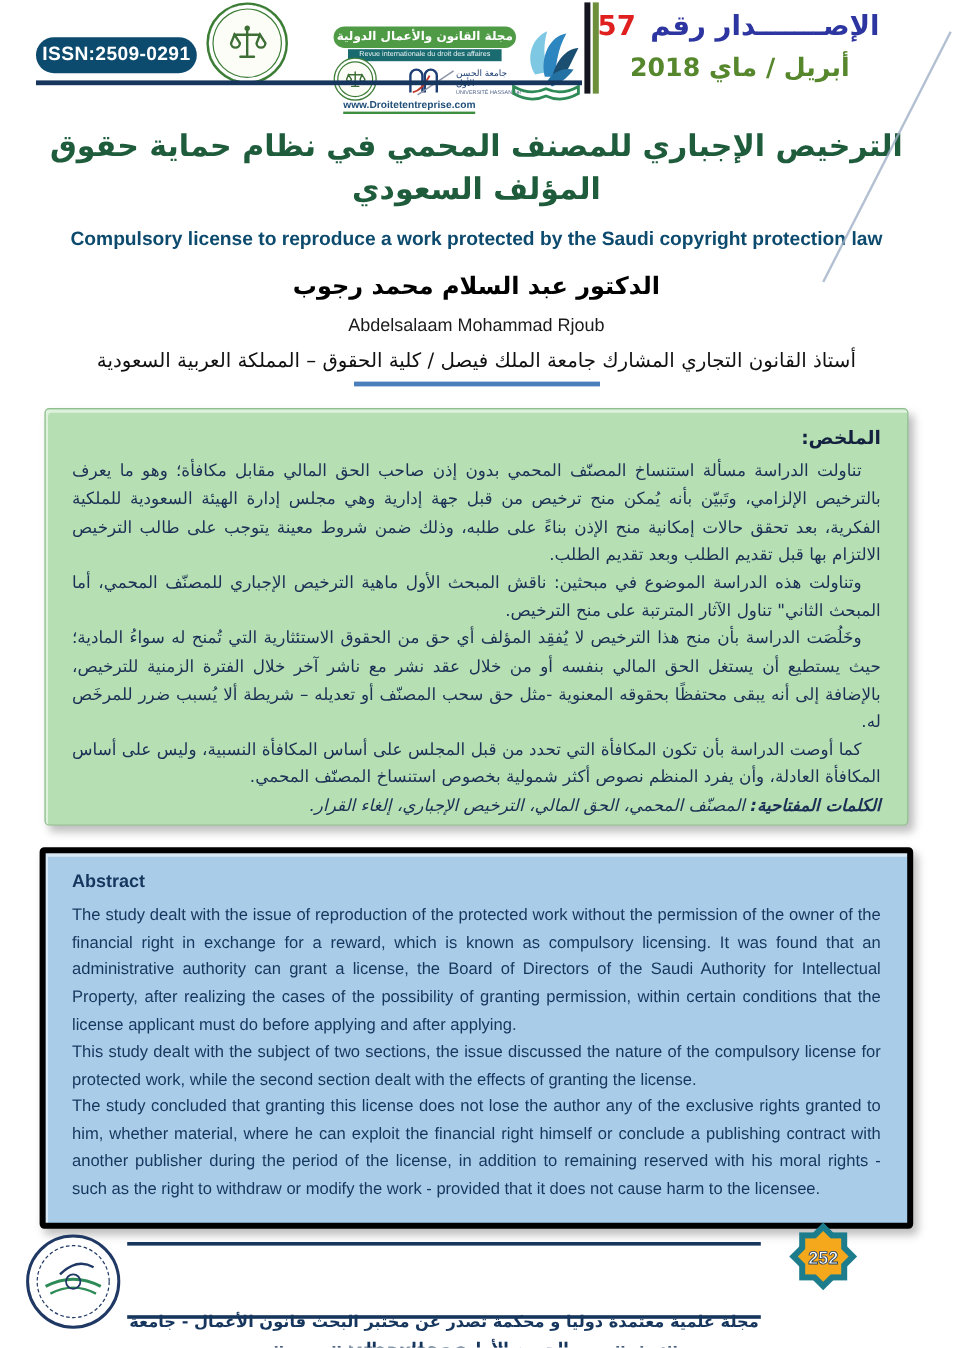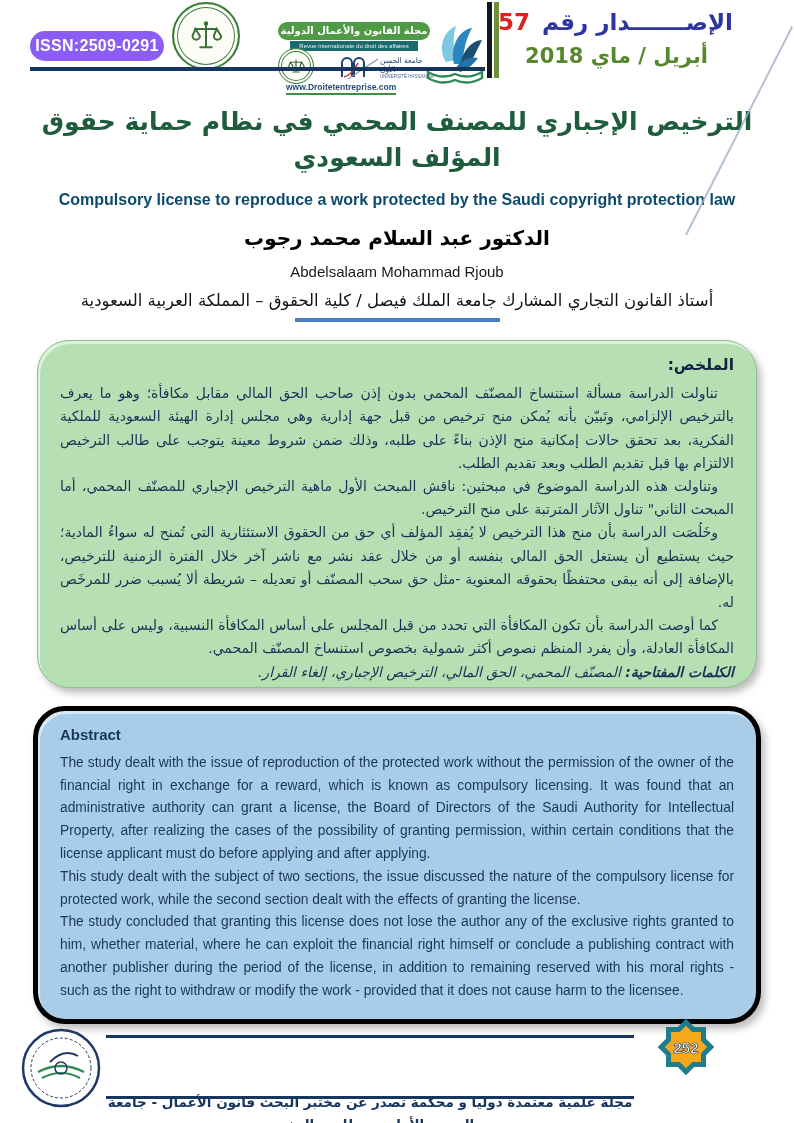"ISSN:2509-0291" .issn-pill { background: #8b5cf6 -> #0c4a6e }
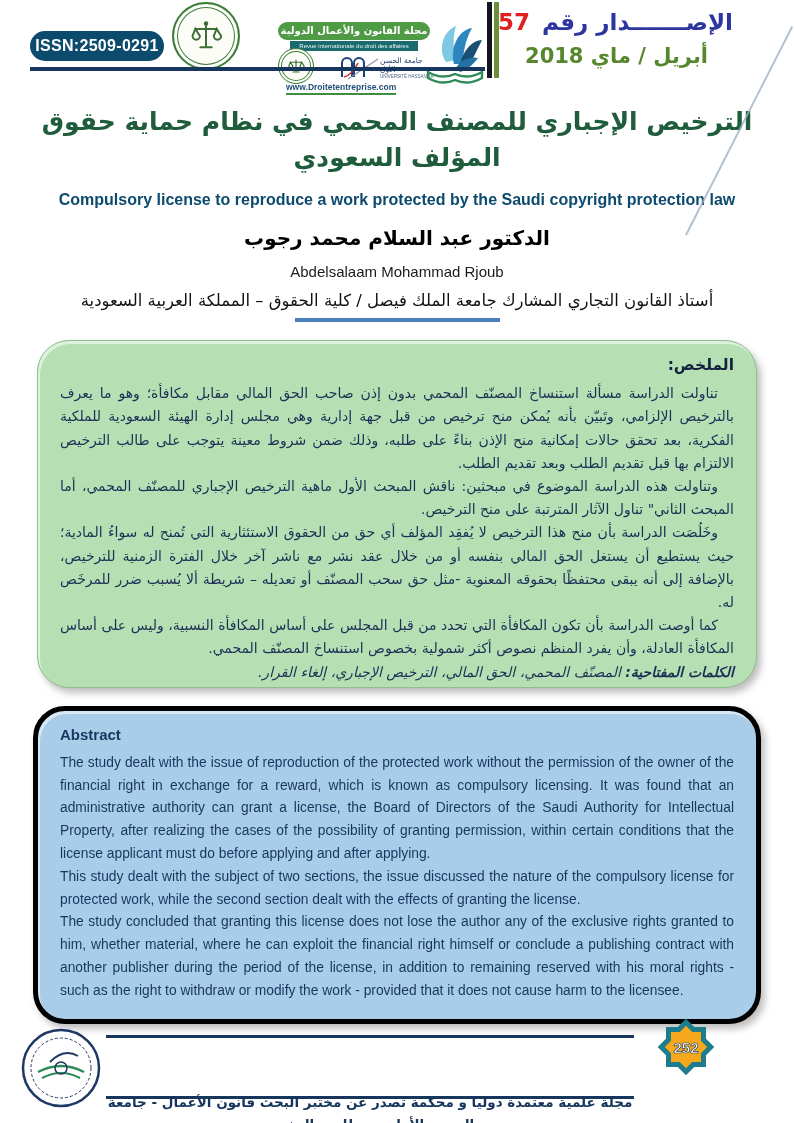"الملخص:" .round-box { border-radius: 32px -> 4px }
